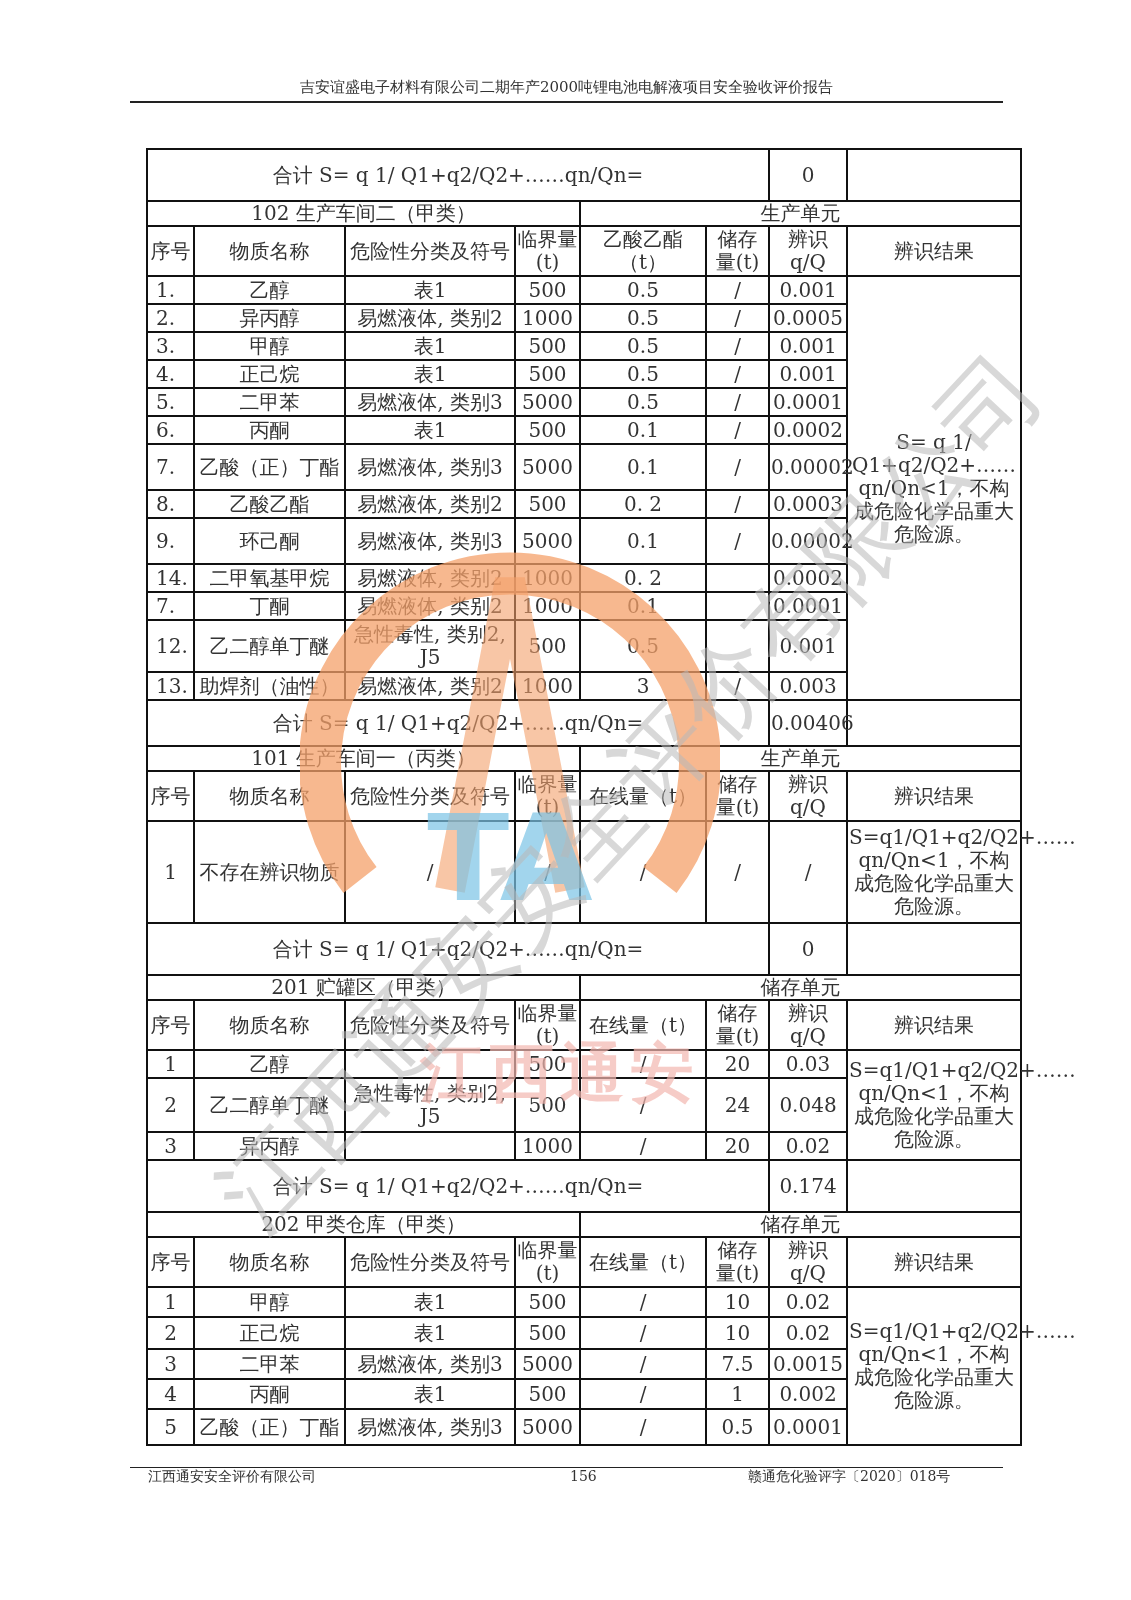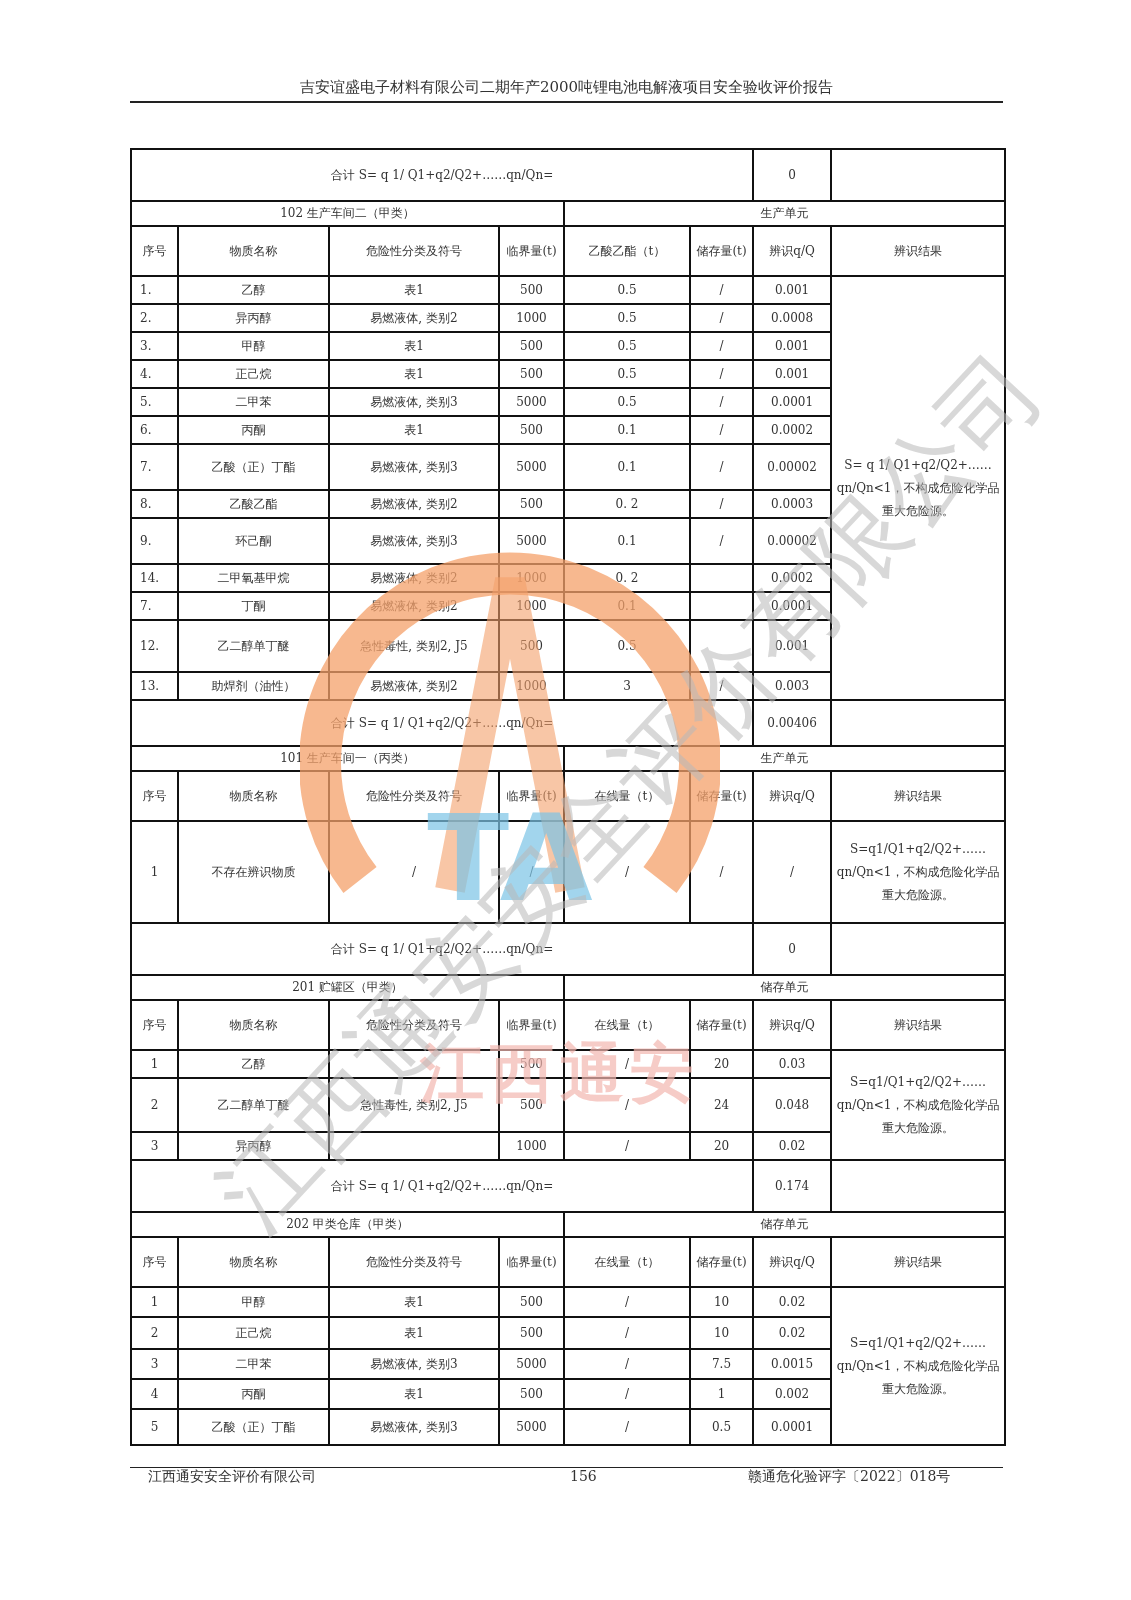"合计 S= q 1/ Q1+q2/Q2+……qn/Qn=" table.t { font-size: 12px -> 20px; left: 130px -> 146px }
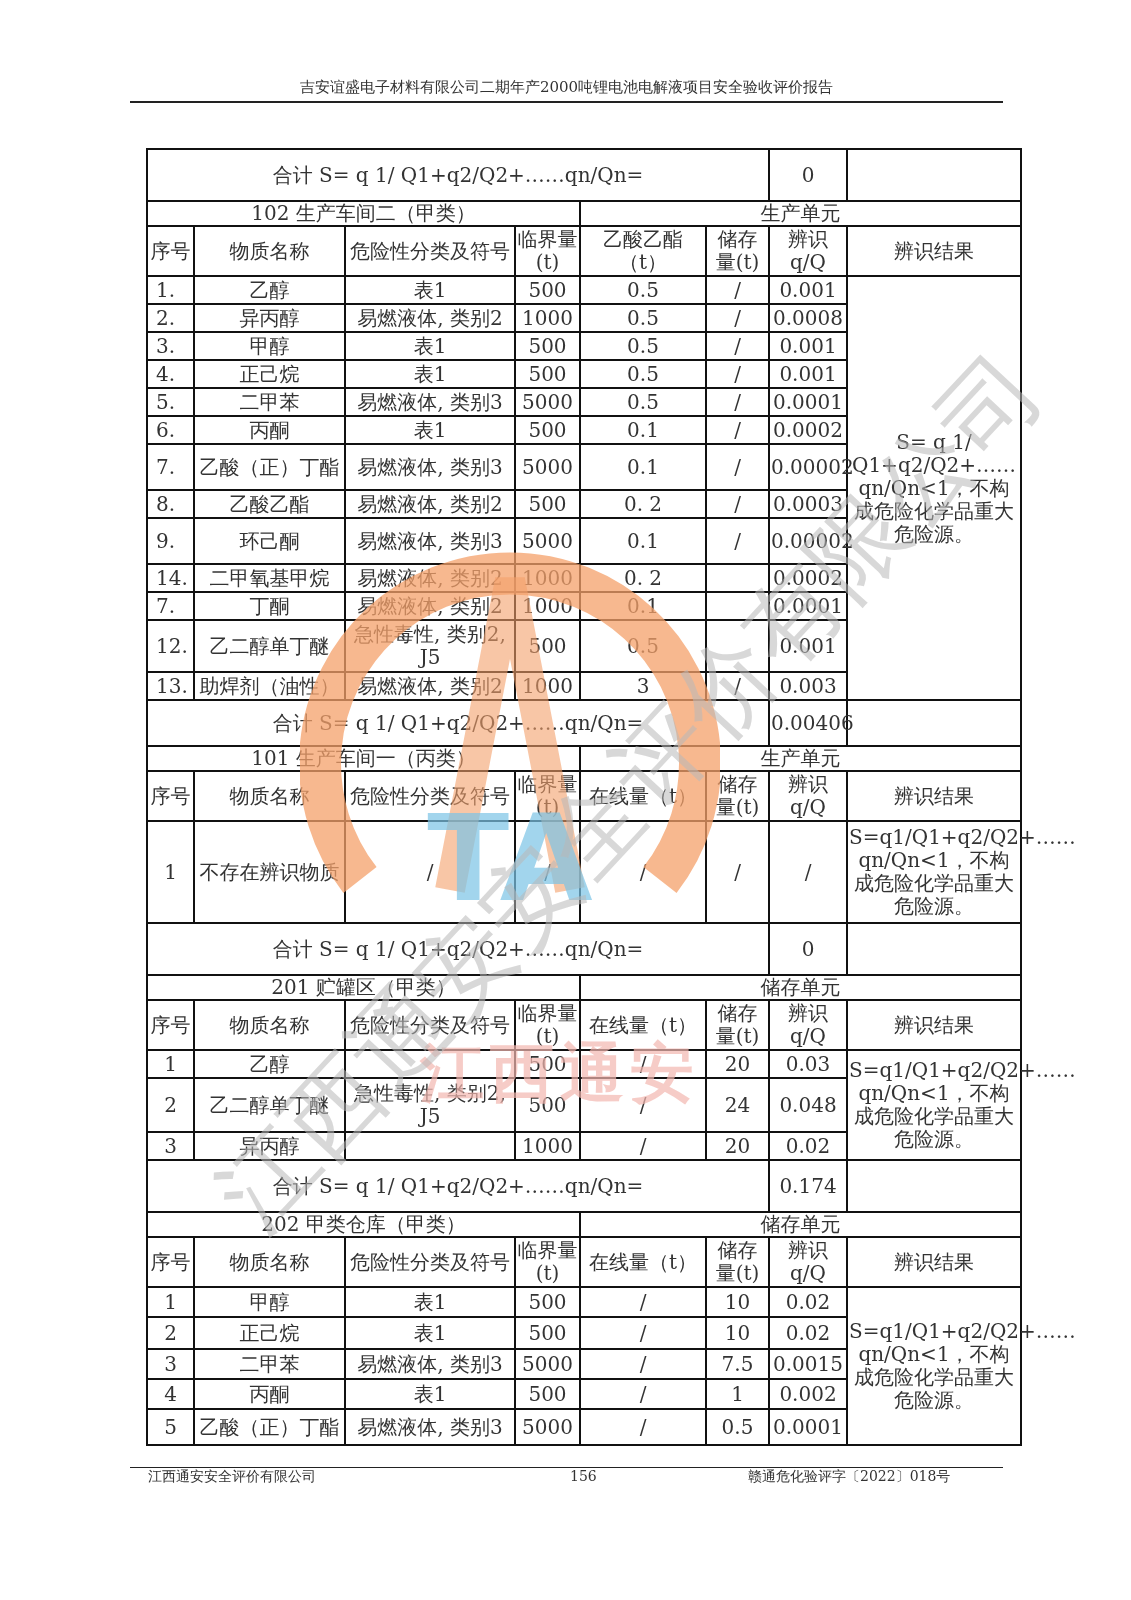"0.0008" td { text: 0.0008 -> 0.0005 }
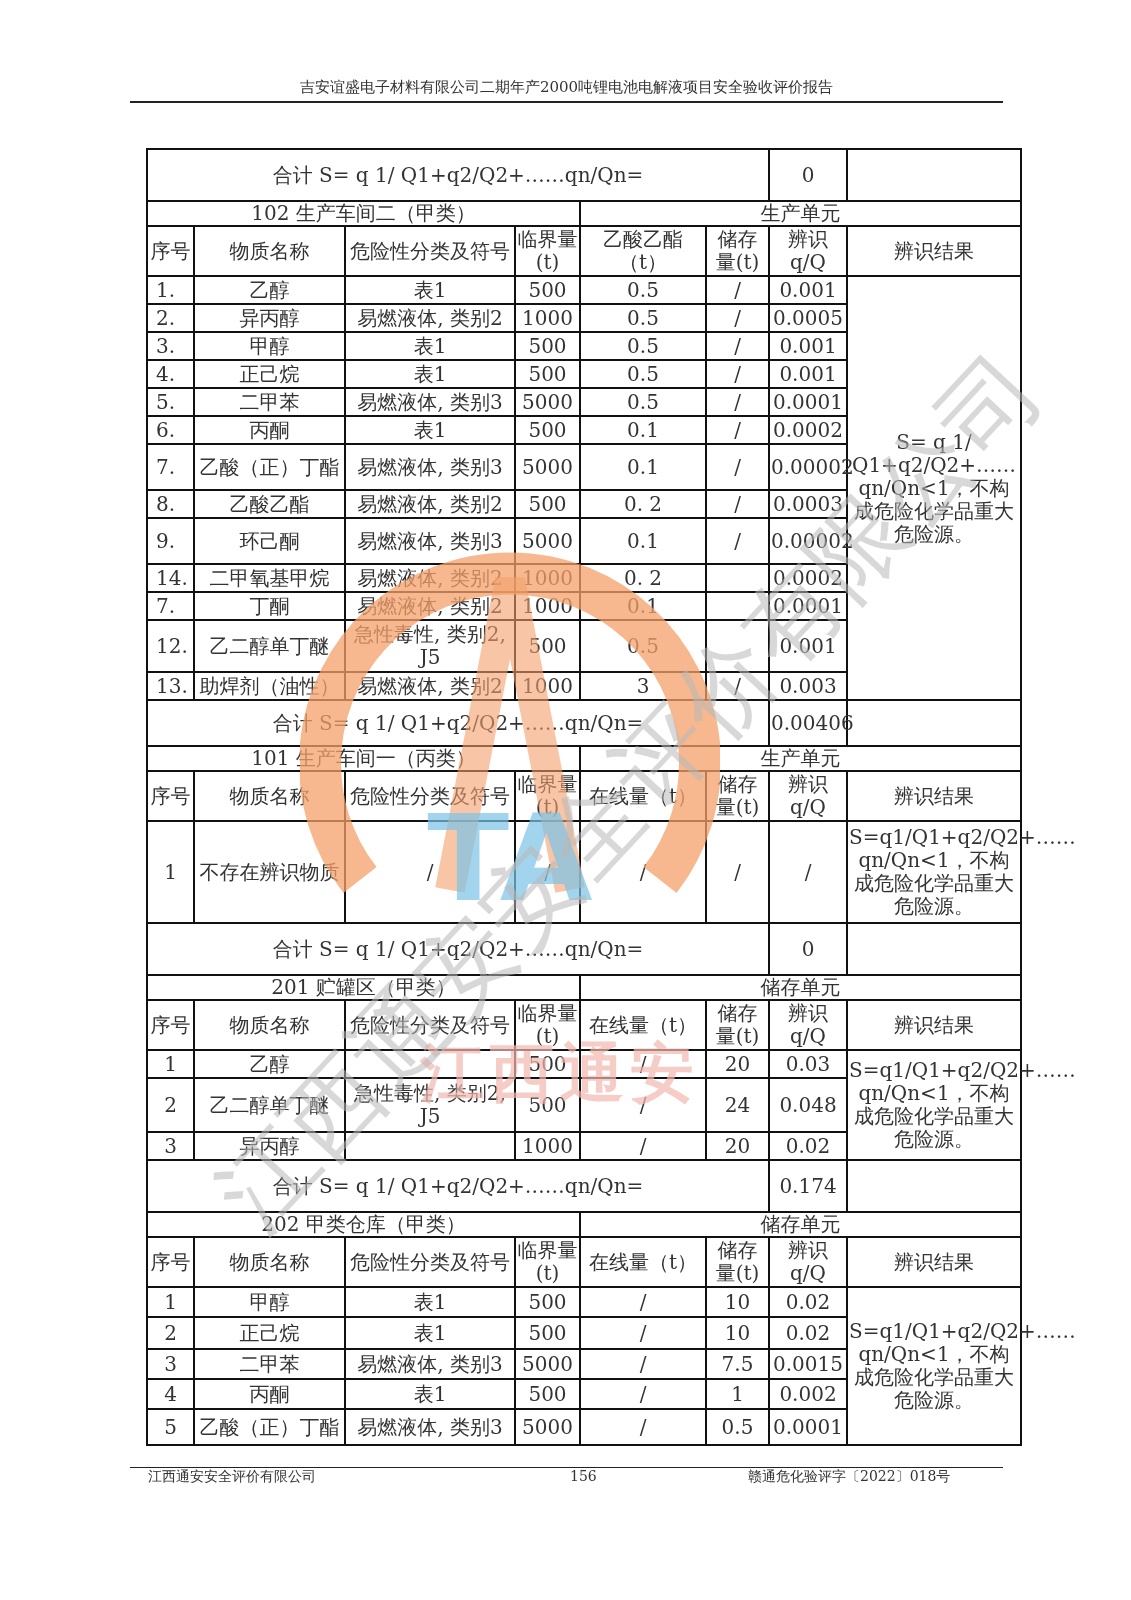"赣通危化验评字〔2022〕018号" div.ftr { text: 2022 -> 2020 }
